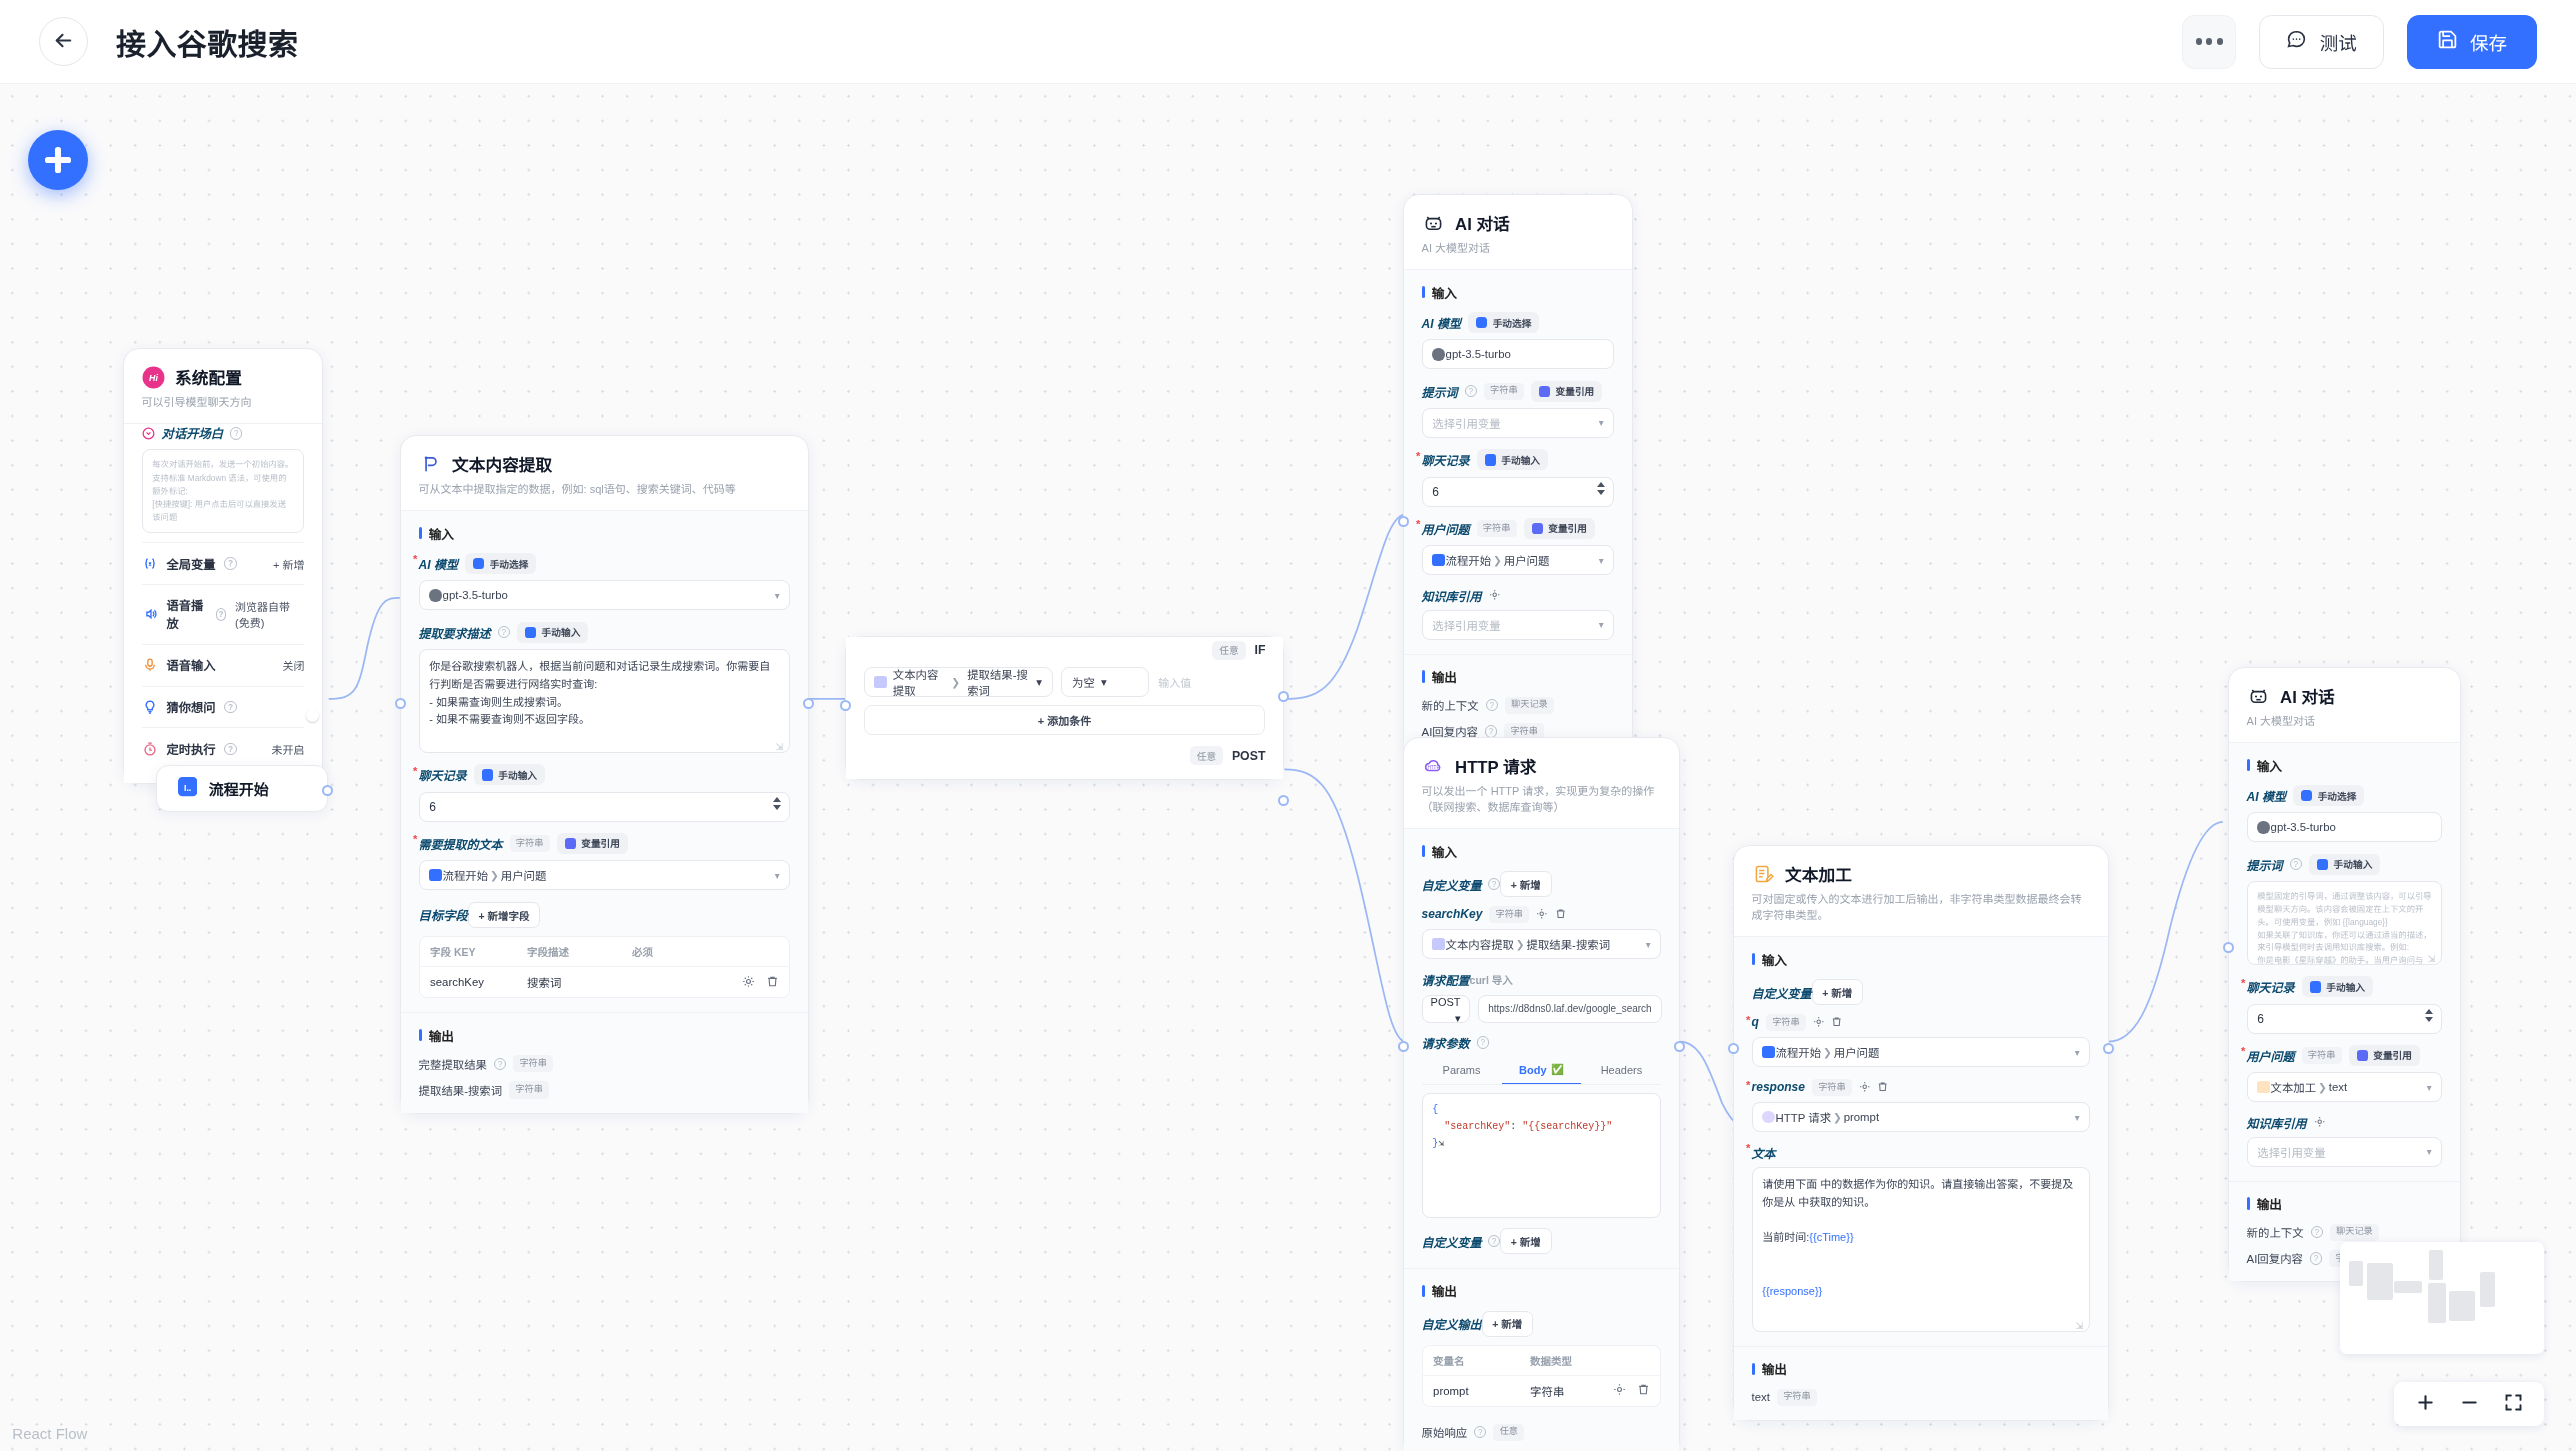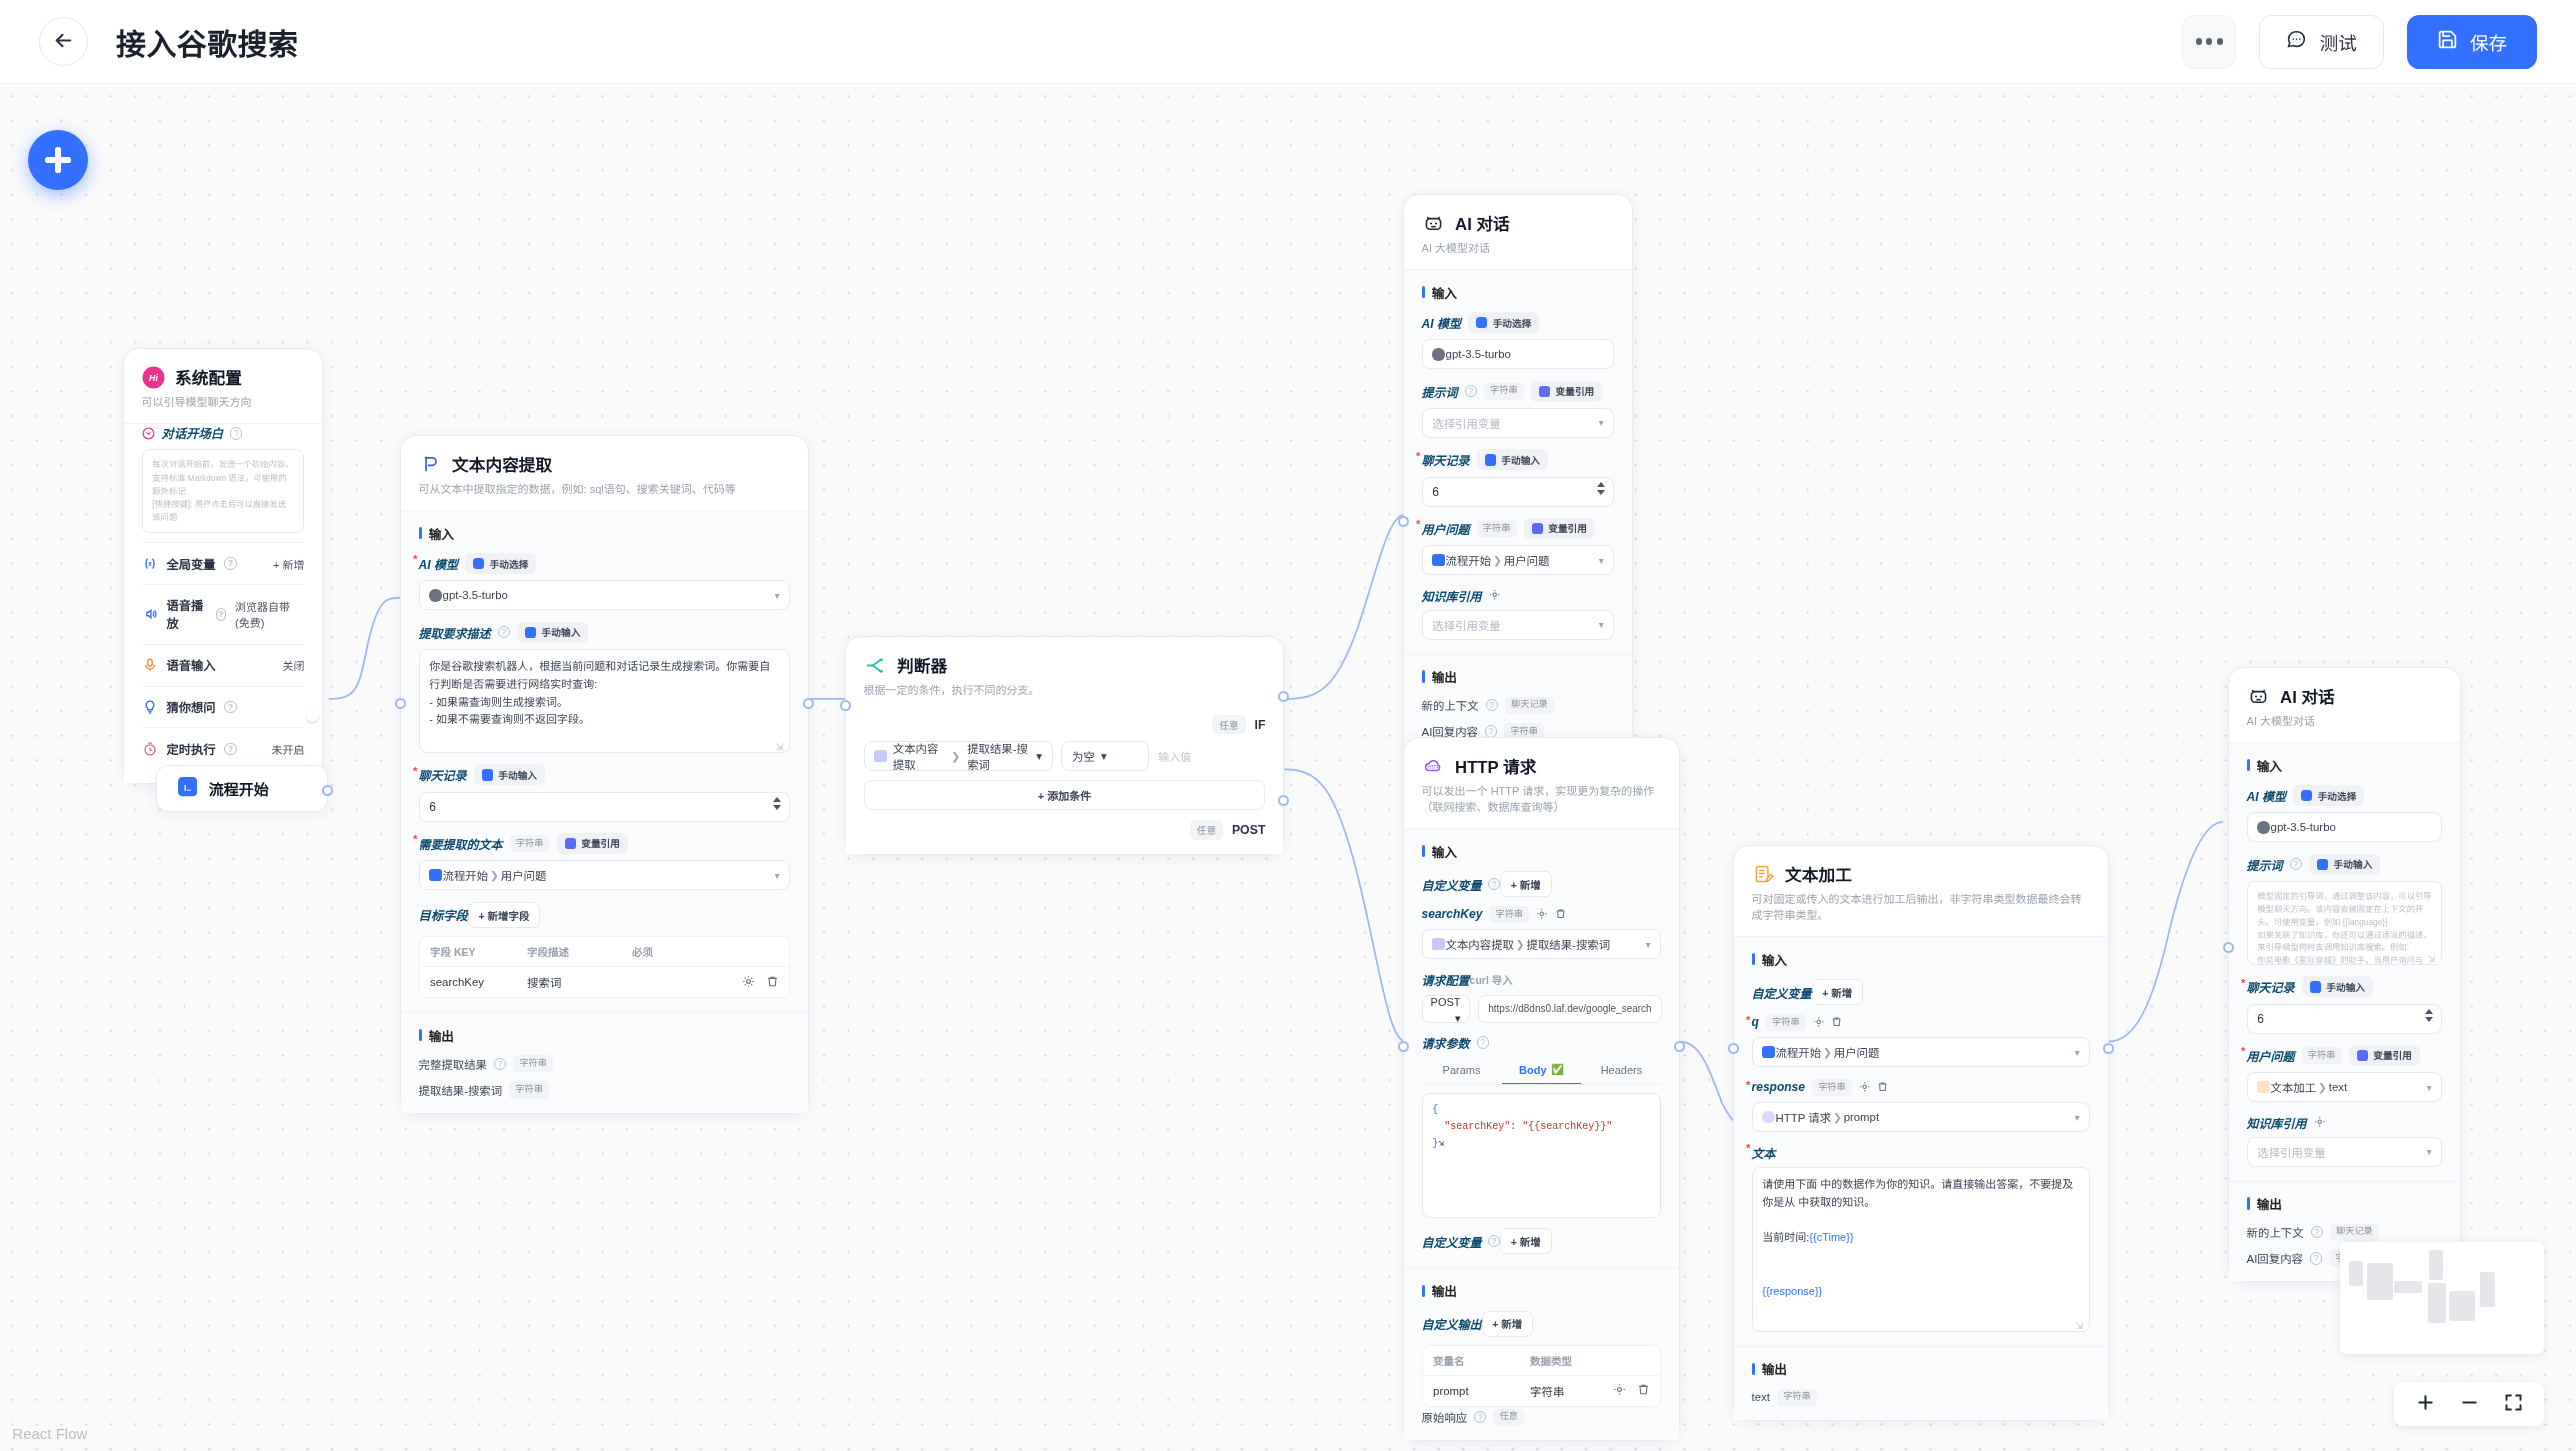"判断器" div.node-head { html: <div> <div> <span> <svg> <path></path> <path></path> <path></path> <circle></circle> <circle></circle> </svg> </span> <span>判断器</span> </div> <div>根据一定的条件，执行不同的分支。</div> </div> -> none }
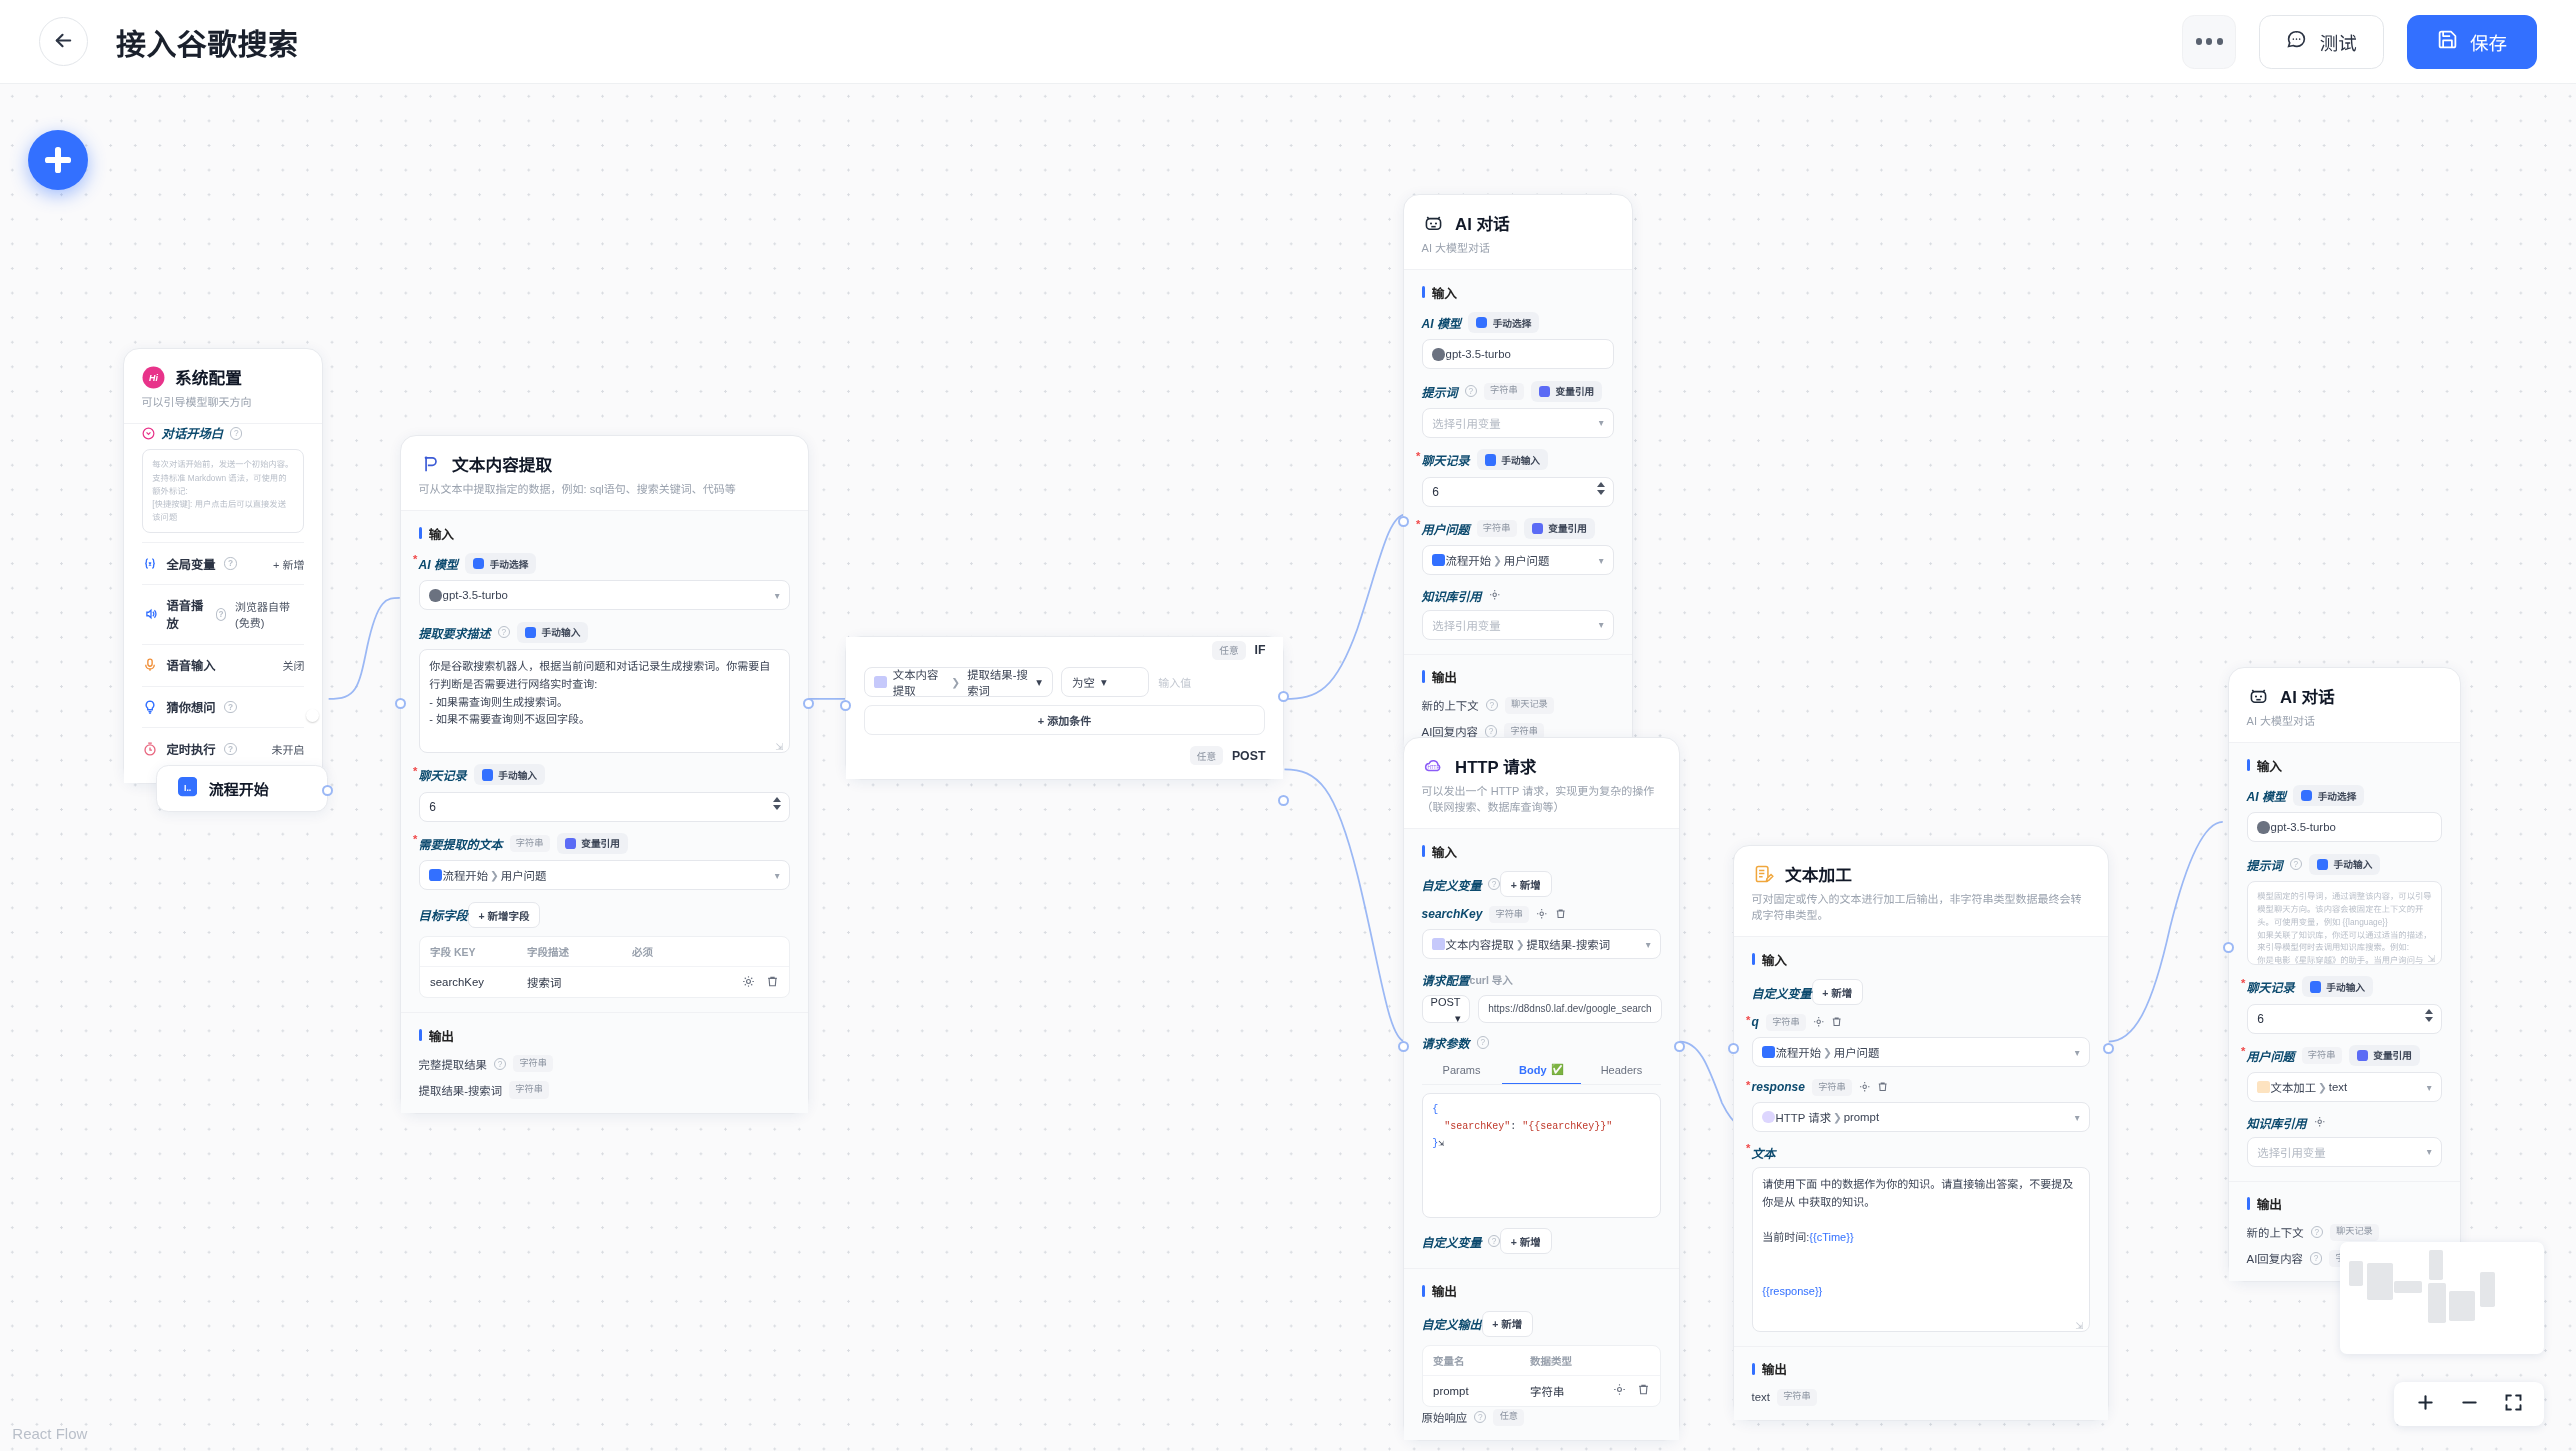"原始响应" div.out-row { margin-top: 2px -> 17px }
